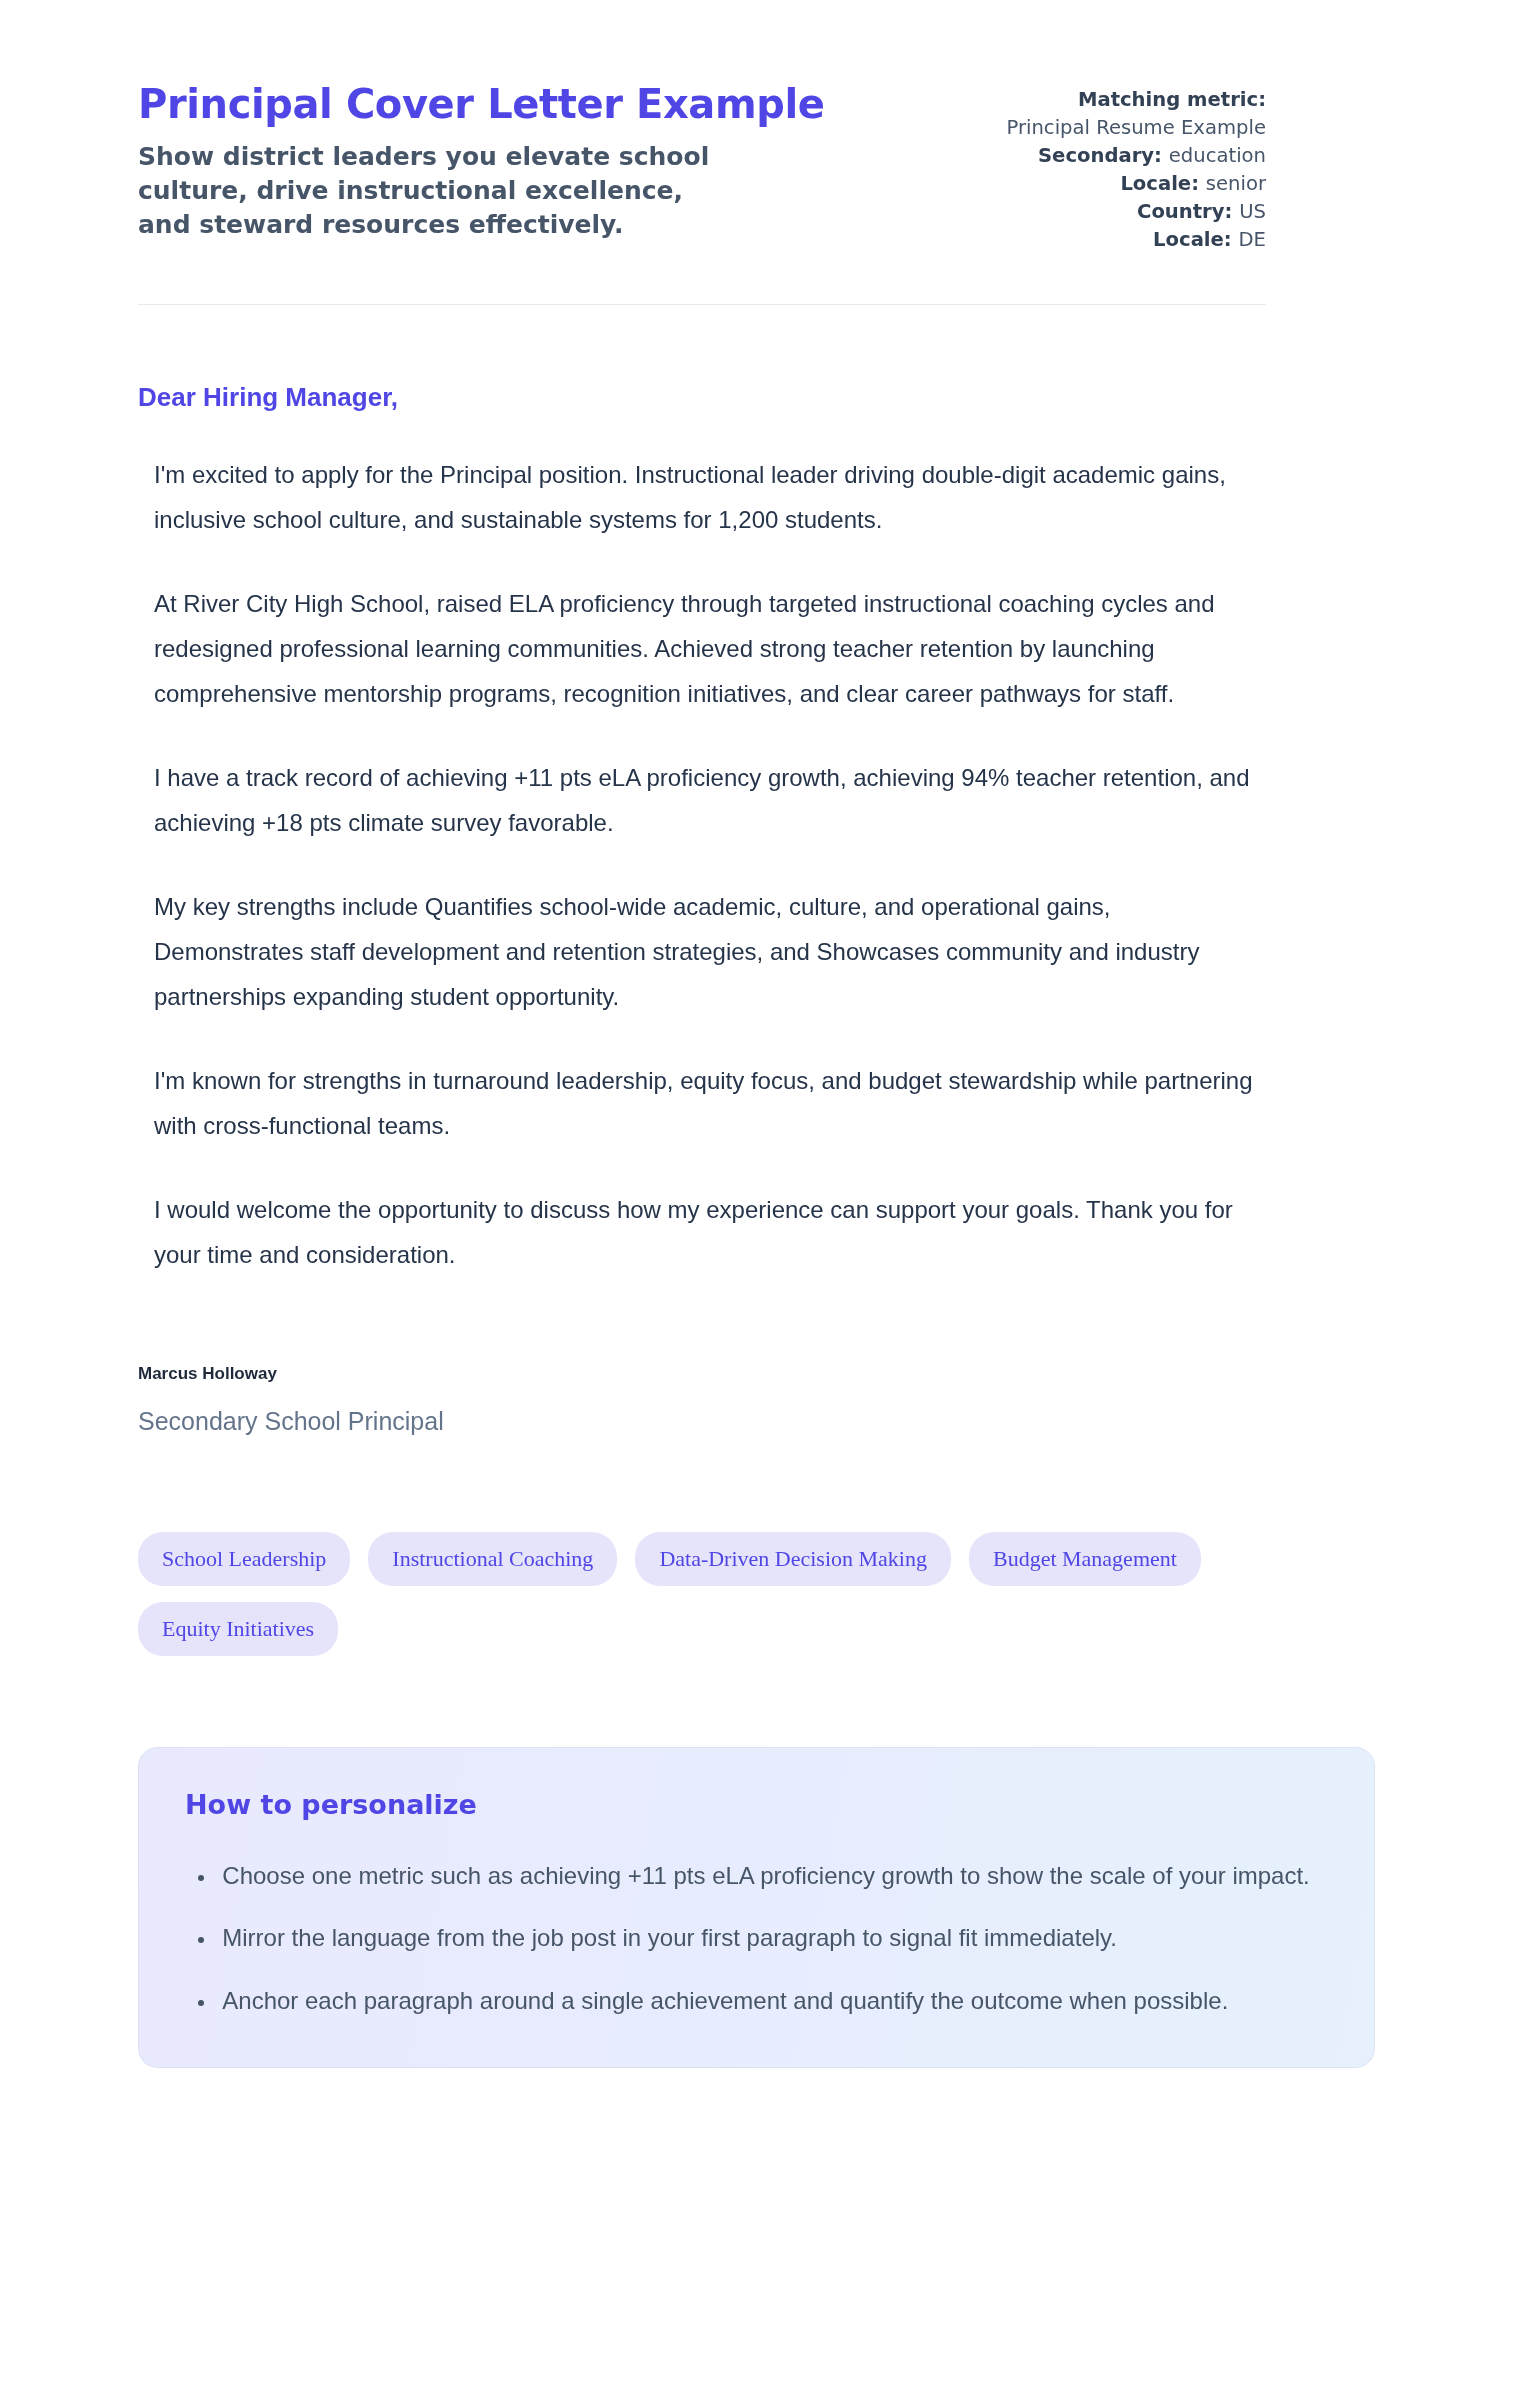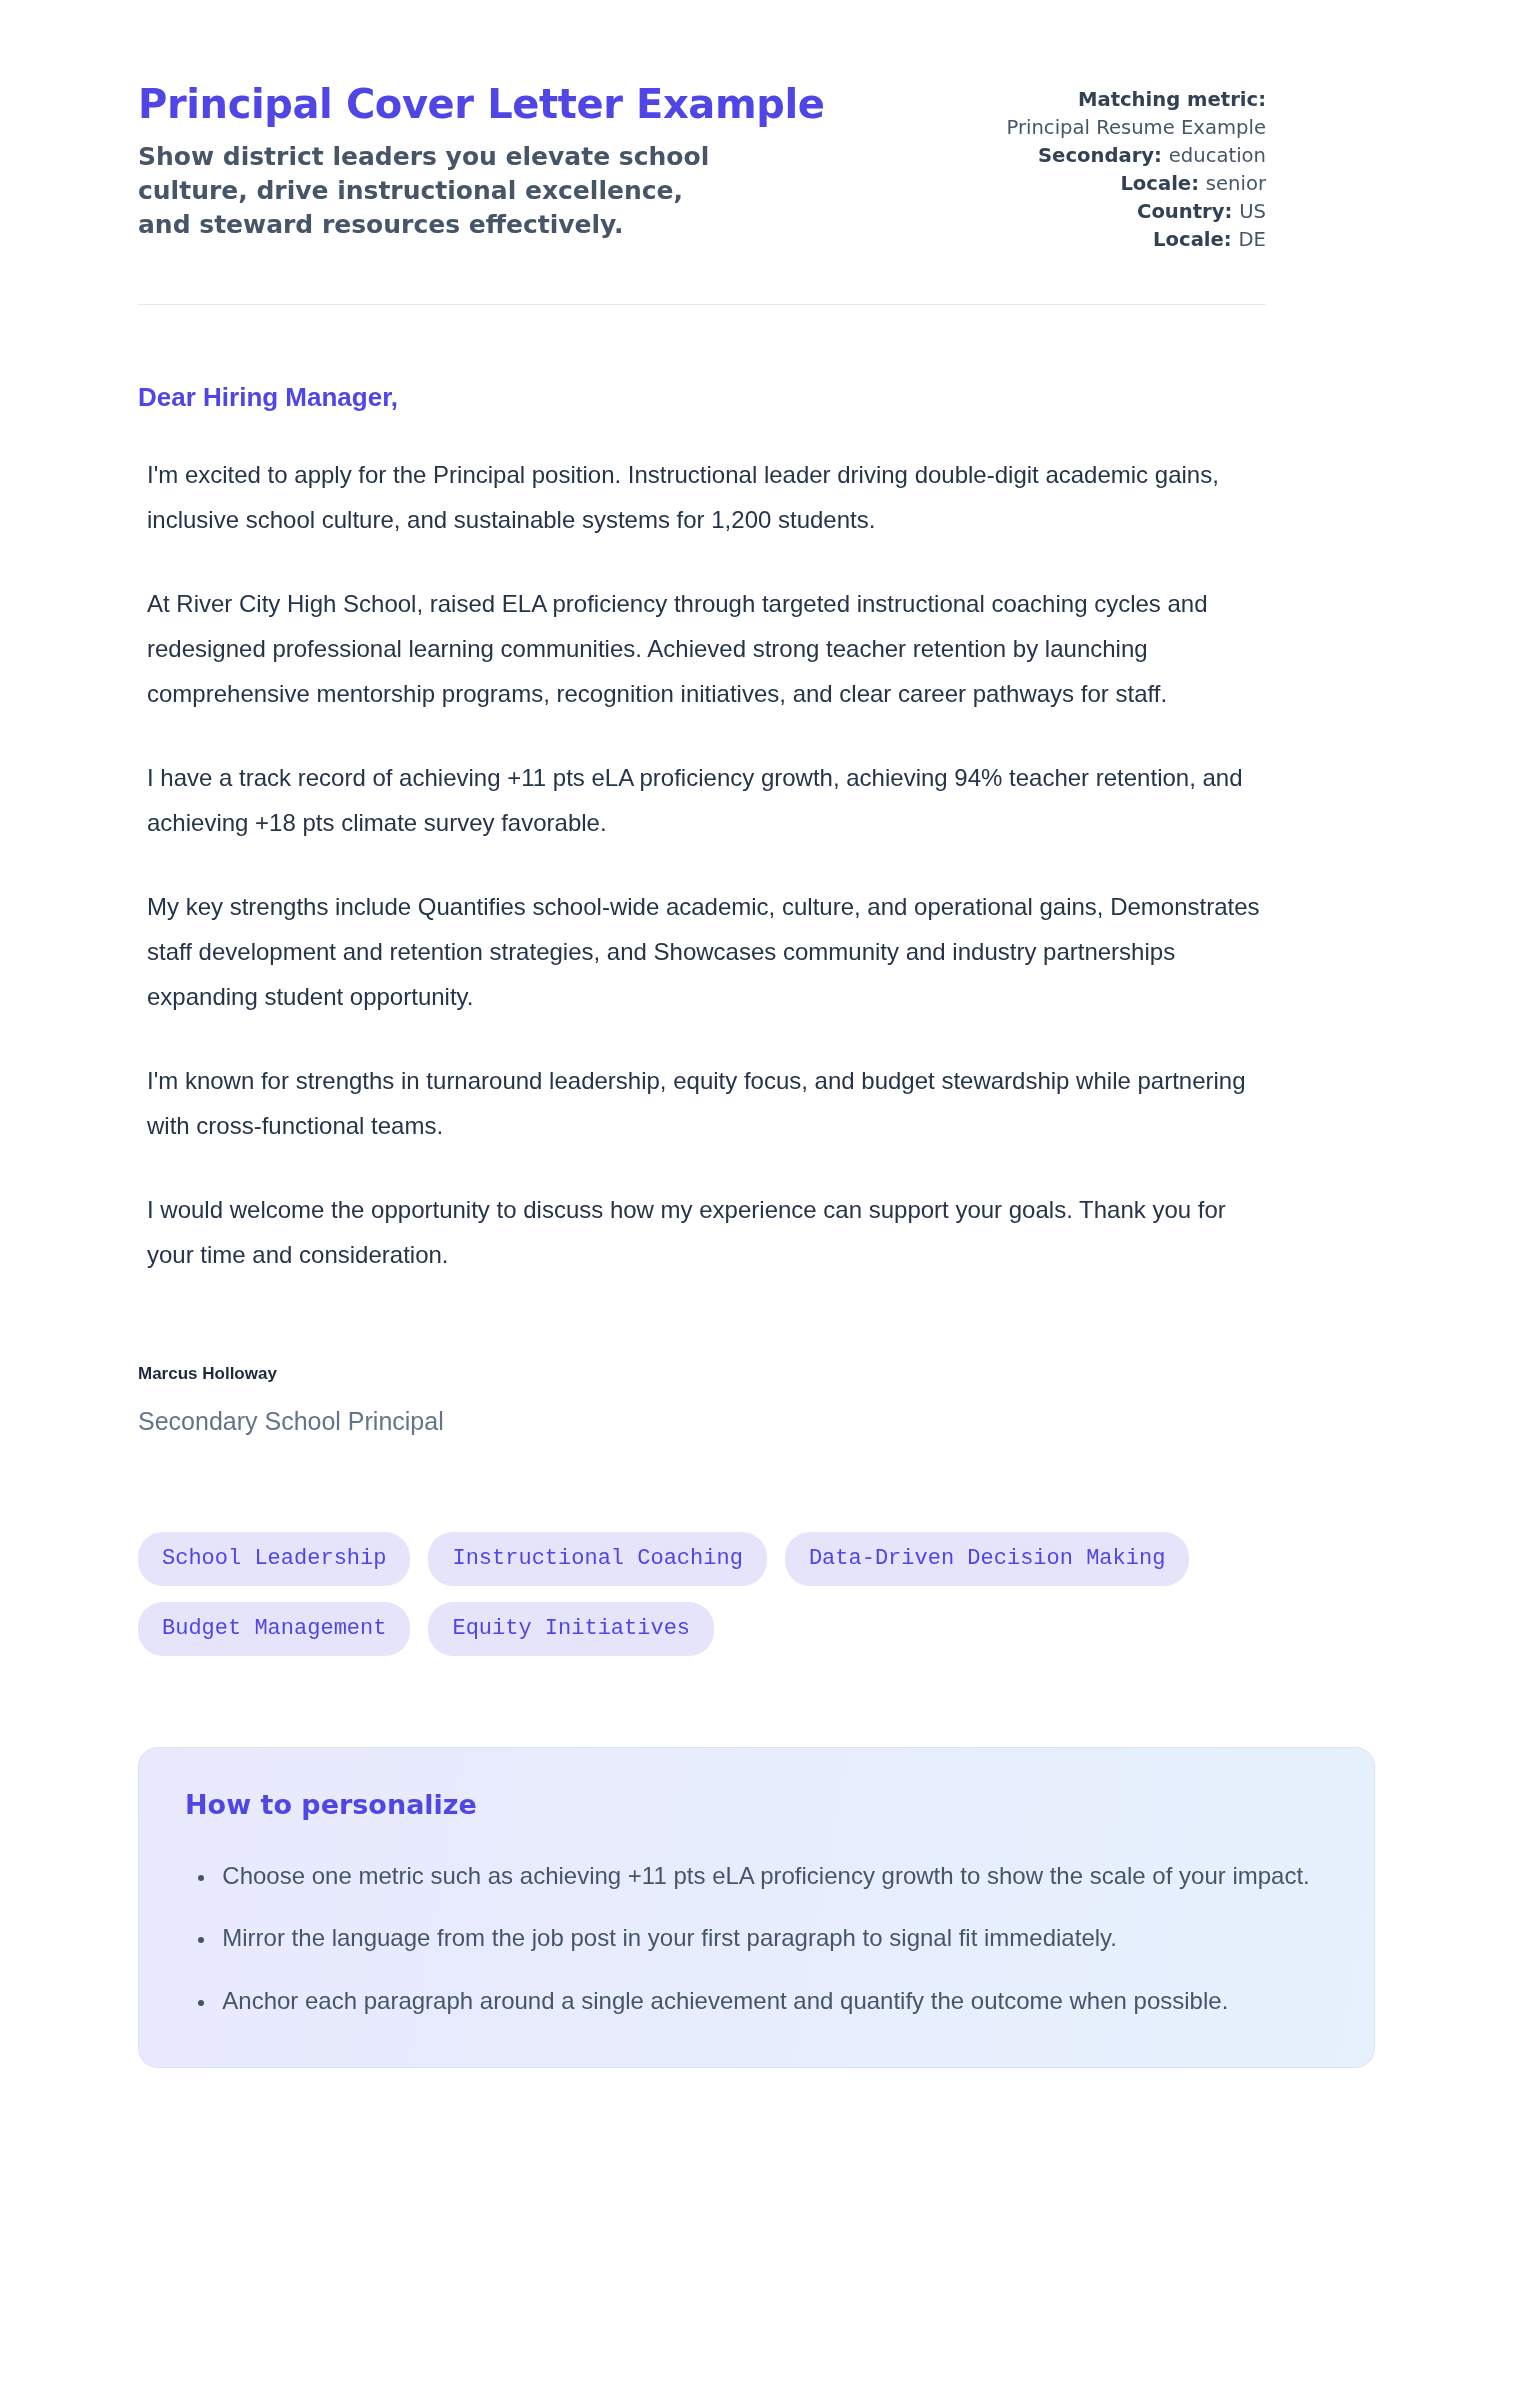"I'm excited to apply for" .para { margin: 39px 0 0 9px -> 39px 0 0 16px }
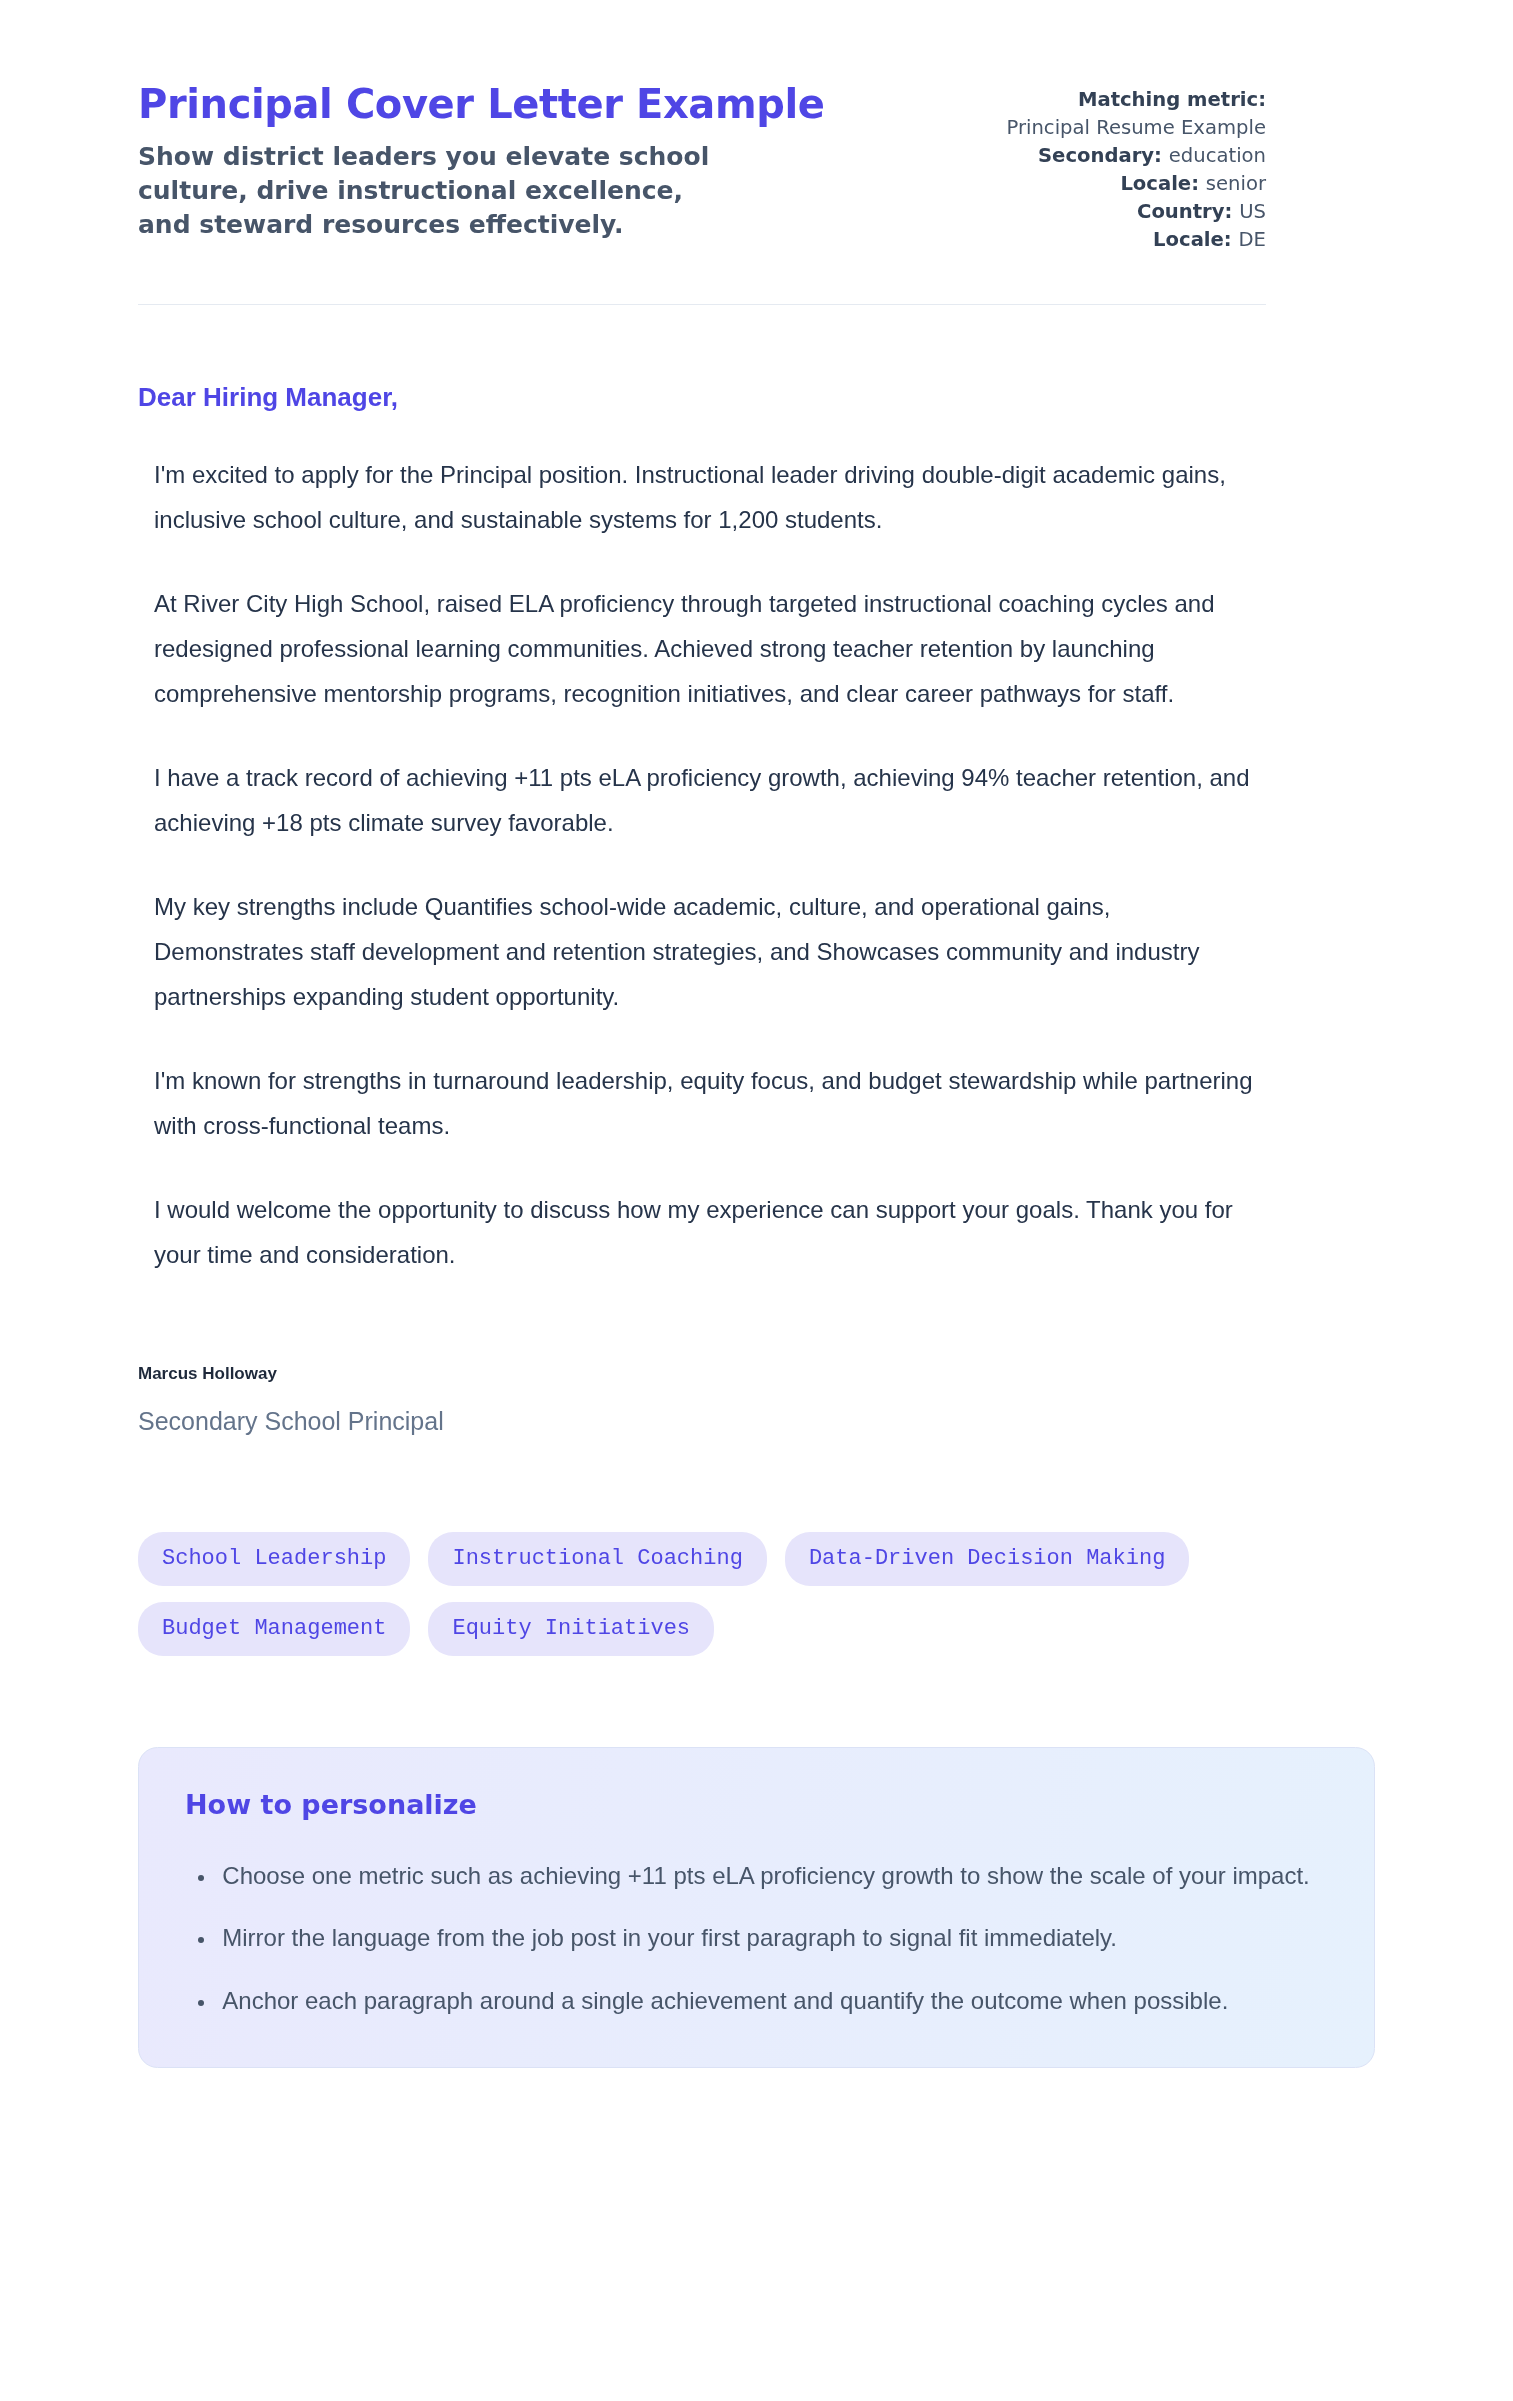"School Leadership" .tag { font-family: Liberation Mono, monospace -> Liberation Serif, serif }
